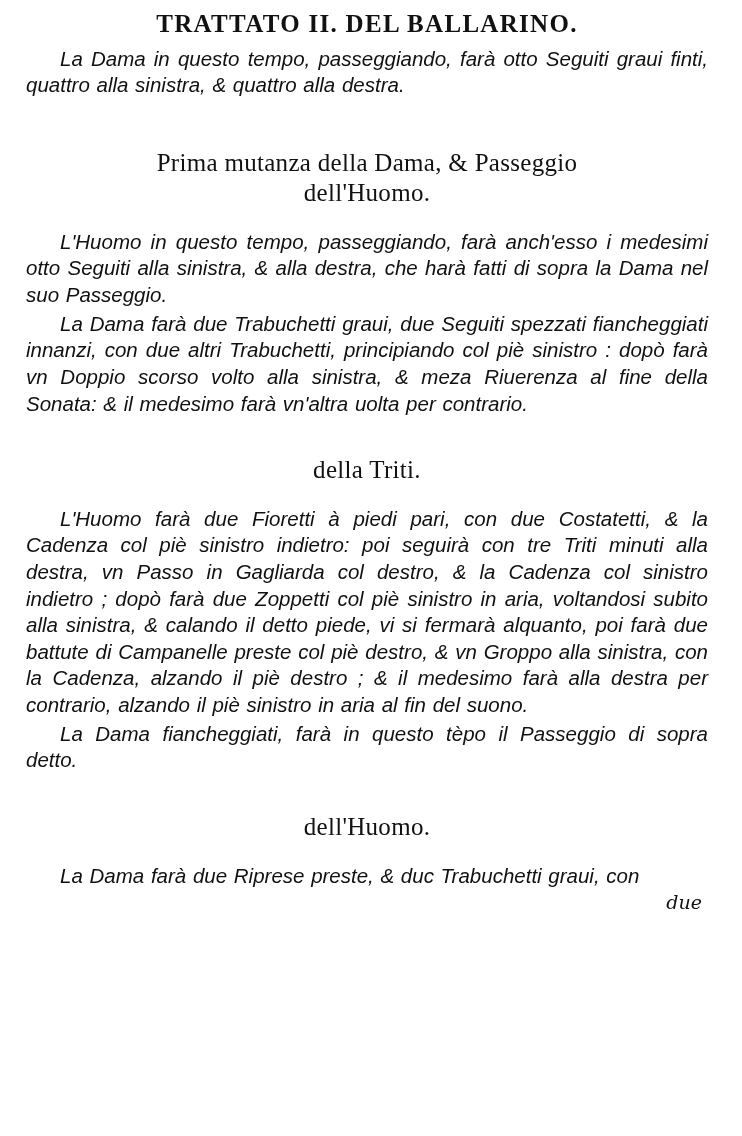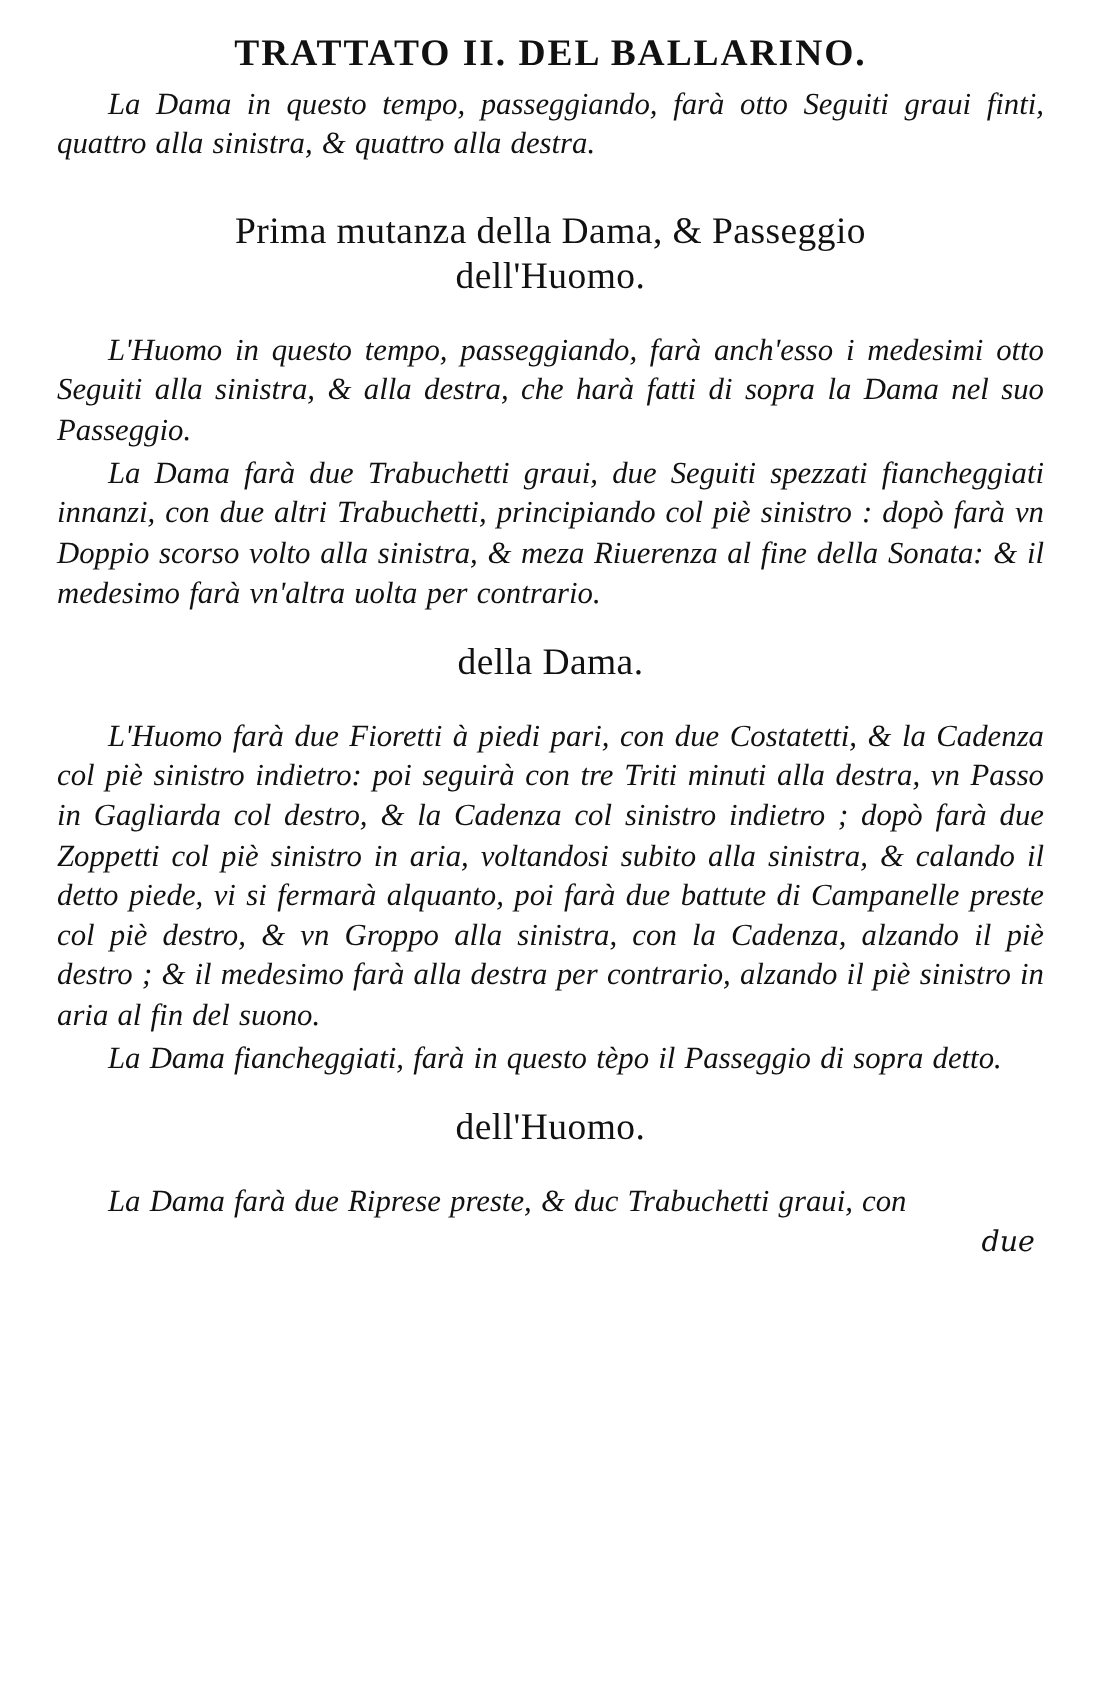"TRATTATO II. DEL BALLARINO." .page { padding: 12px -> 0 }
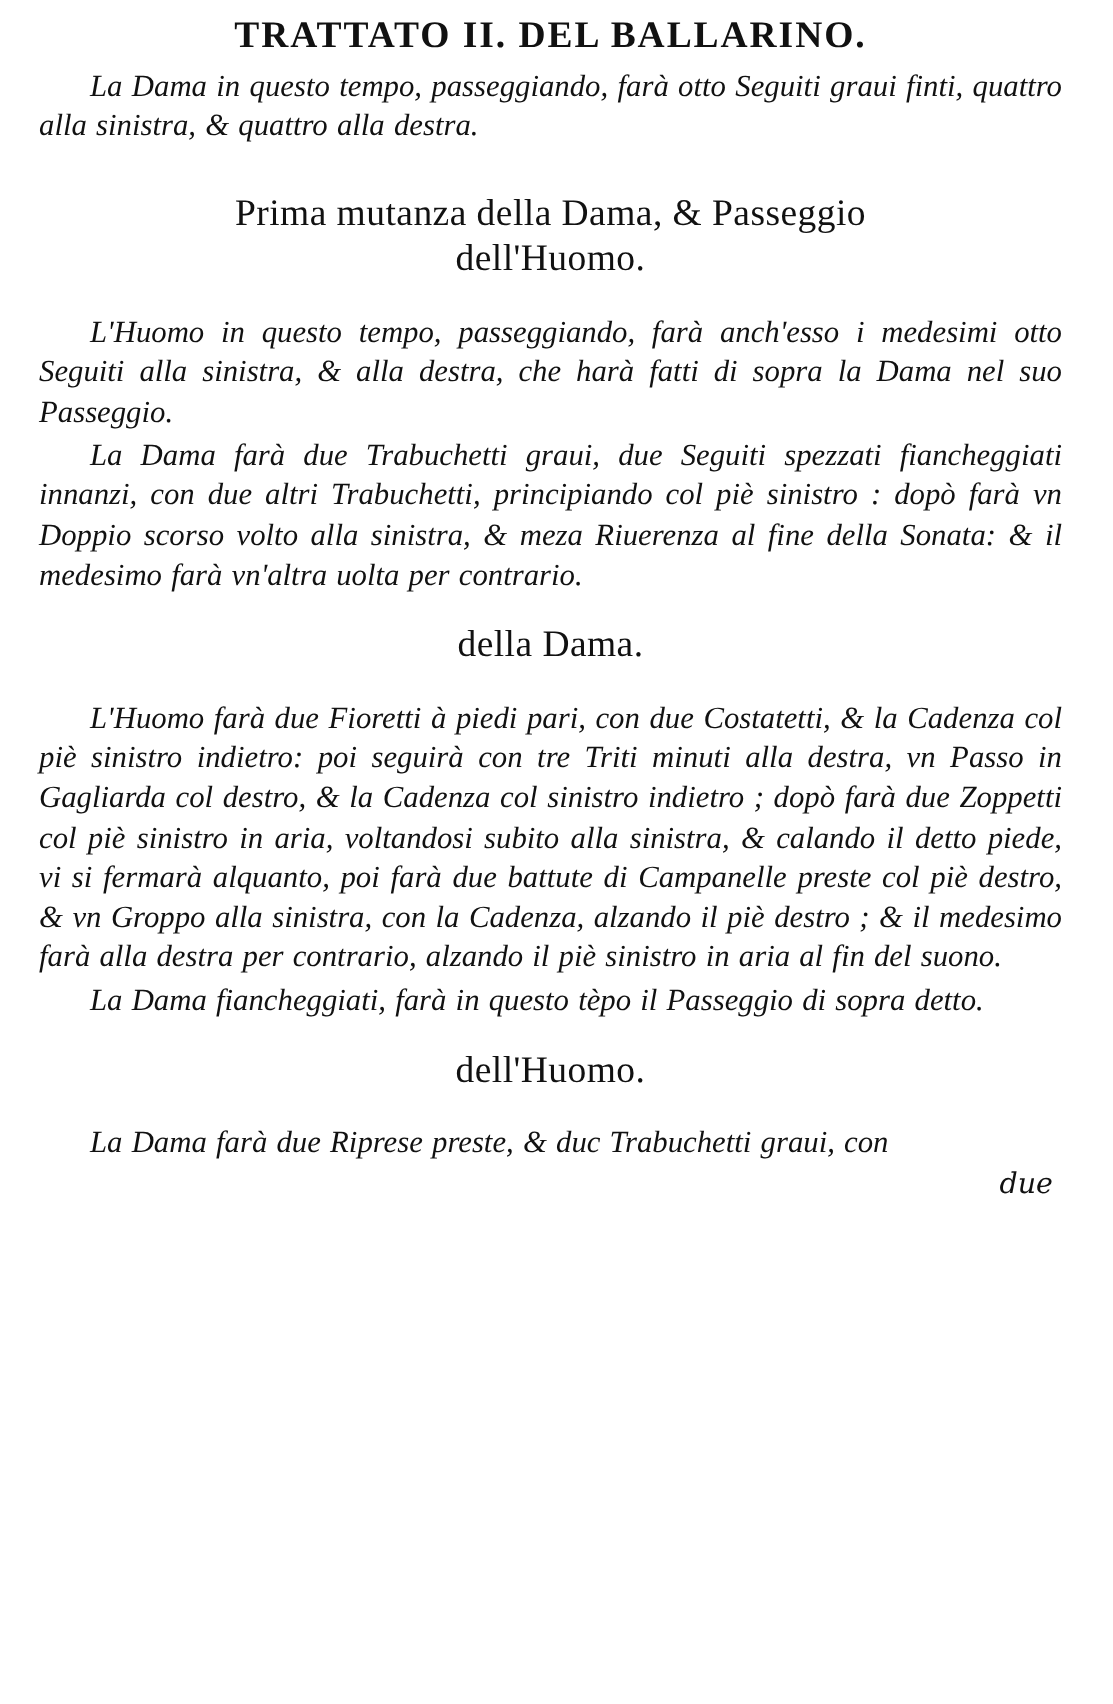"La Dama in questo tempo," .para { font-family: Liberation Serif, serif -> Liberation Sans, sans-serif }
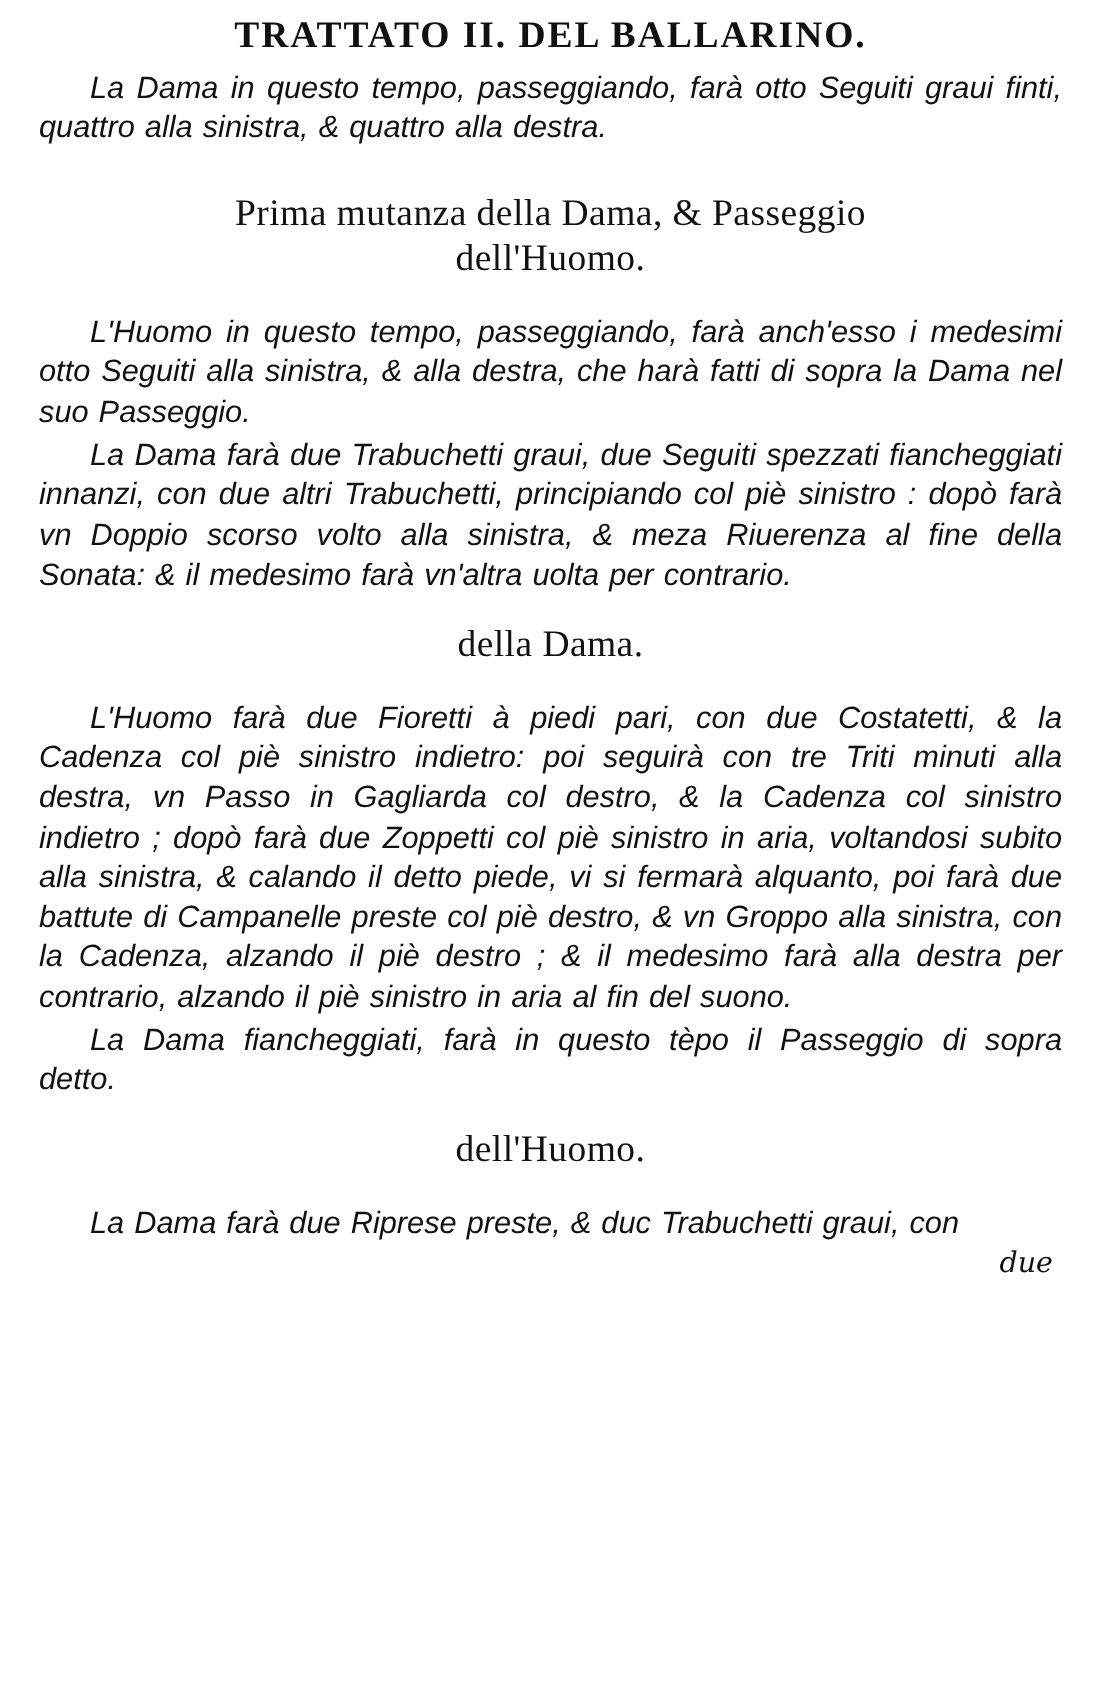"Prima mutanza della Dama, &" .heading { margin: 18px 0 20px 0 -> 38px 0 20px 0 }
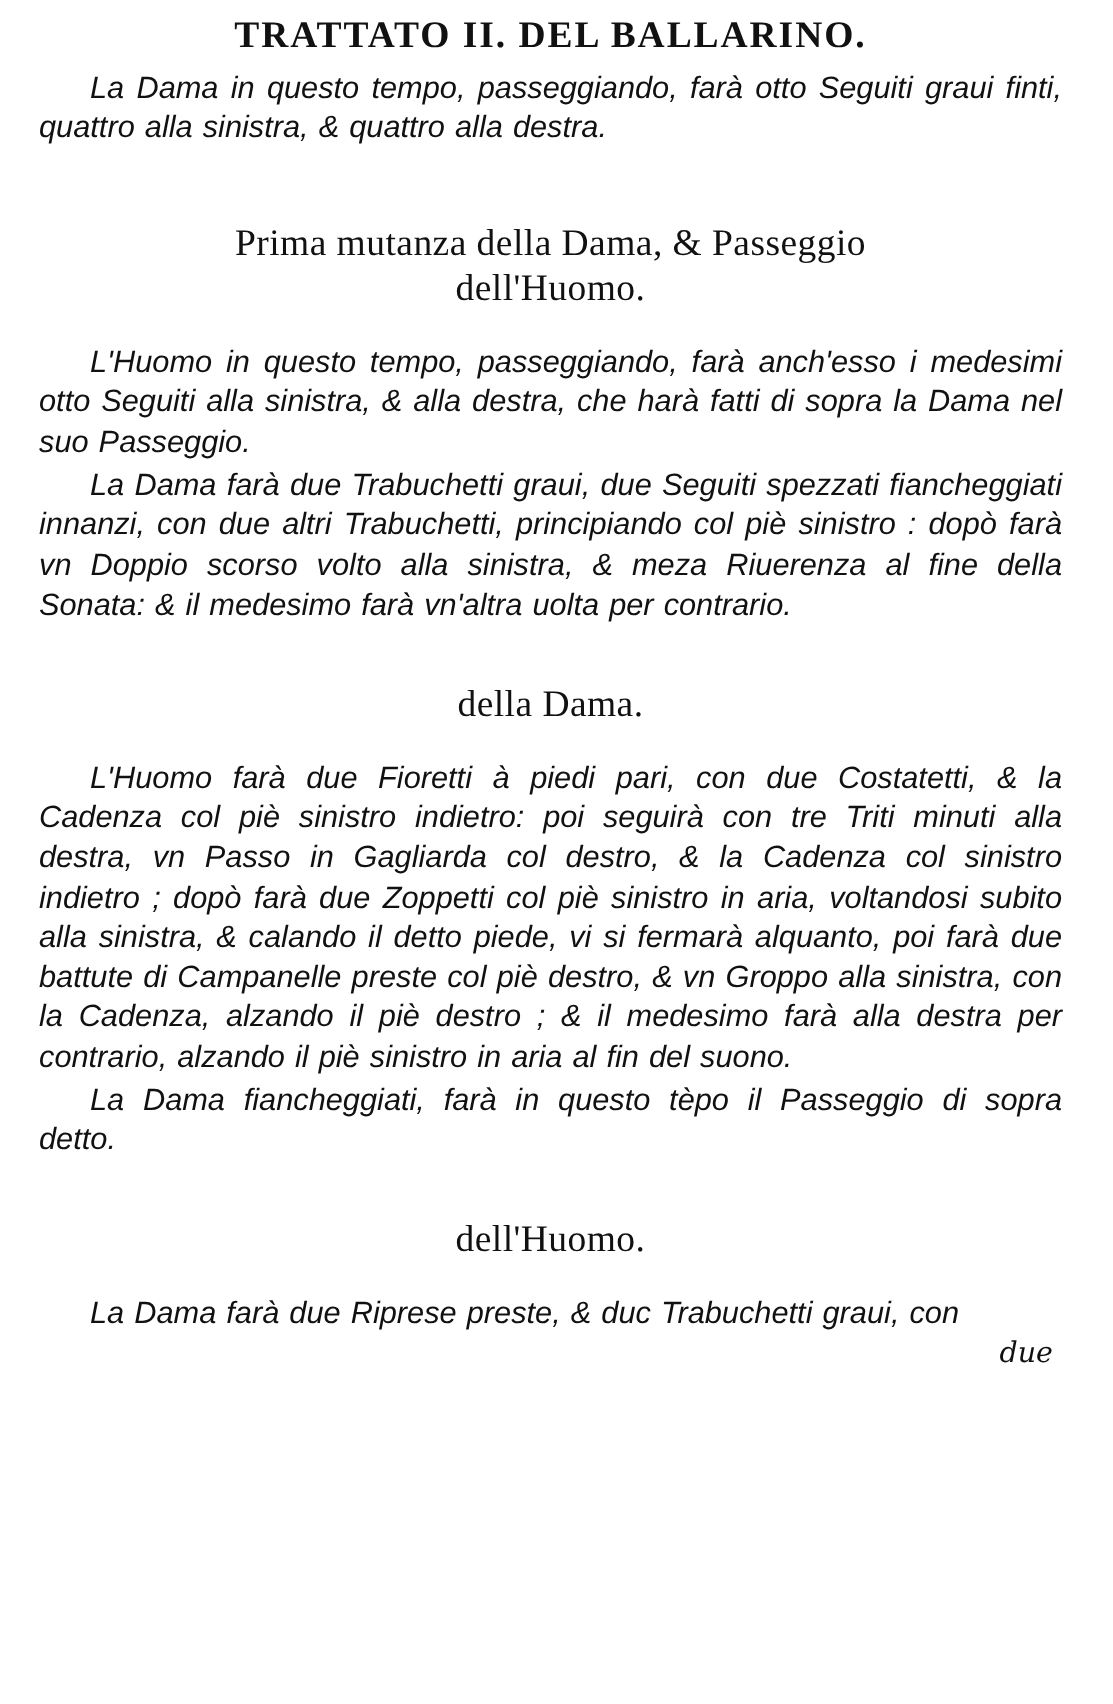"della Dama." span.l2 { text: Dama -> Triti }
